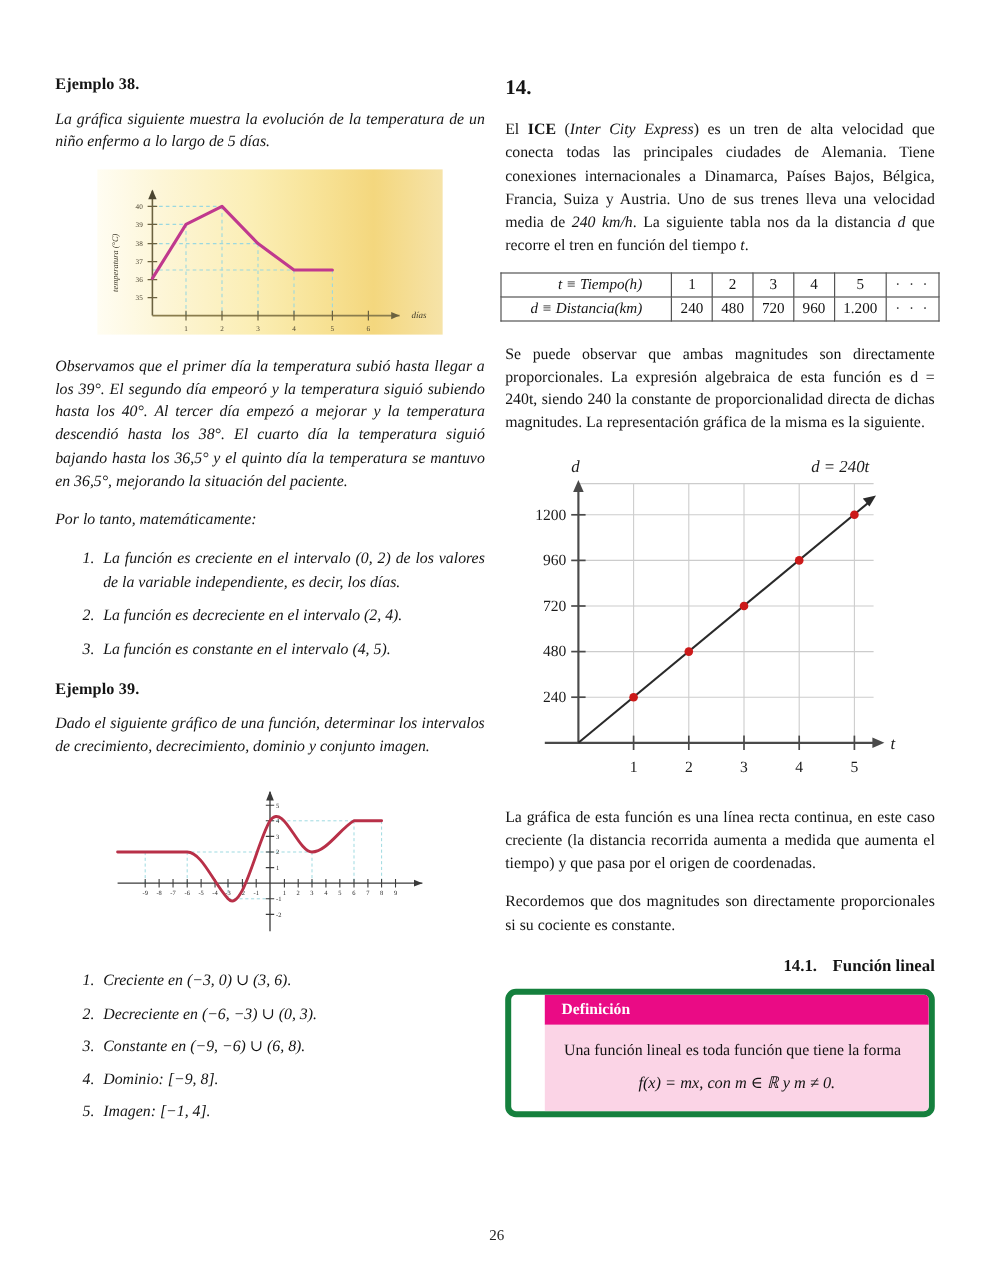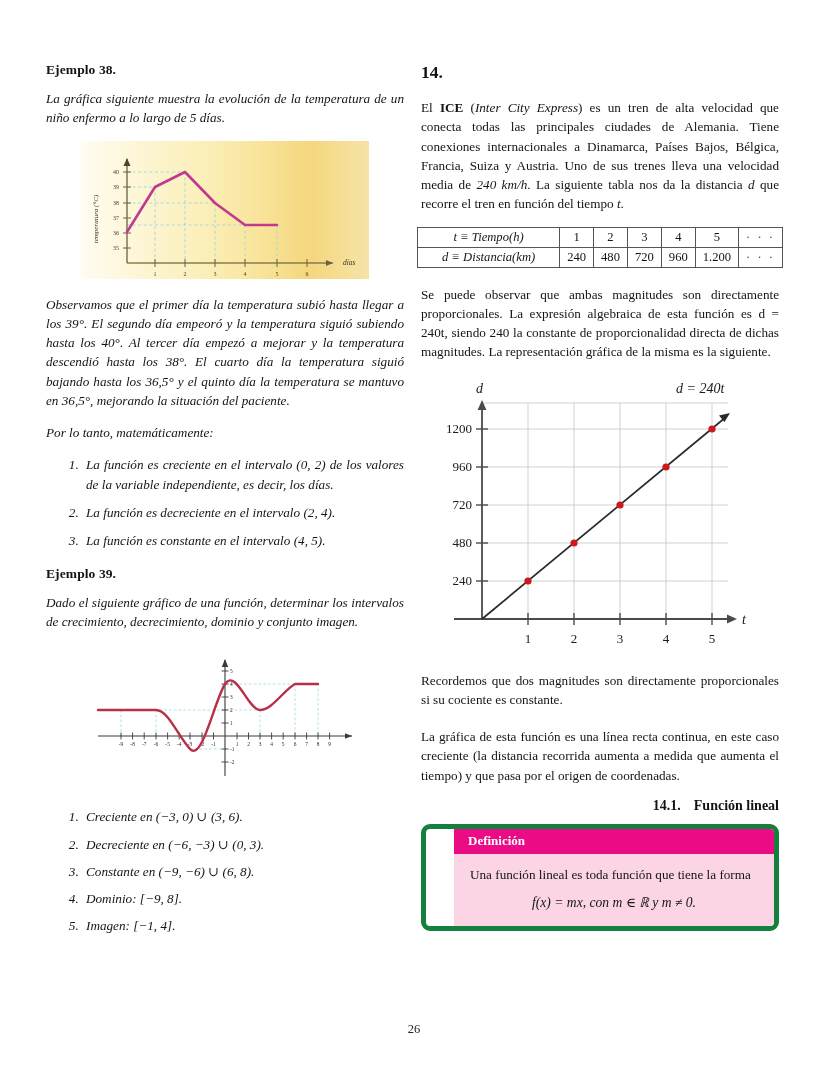"t ≡ Tiempo(h)" table.data td.label { text-align: center -> right }
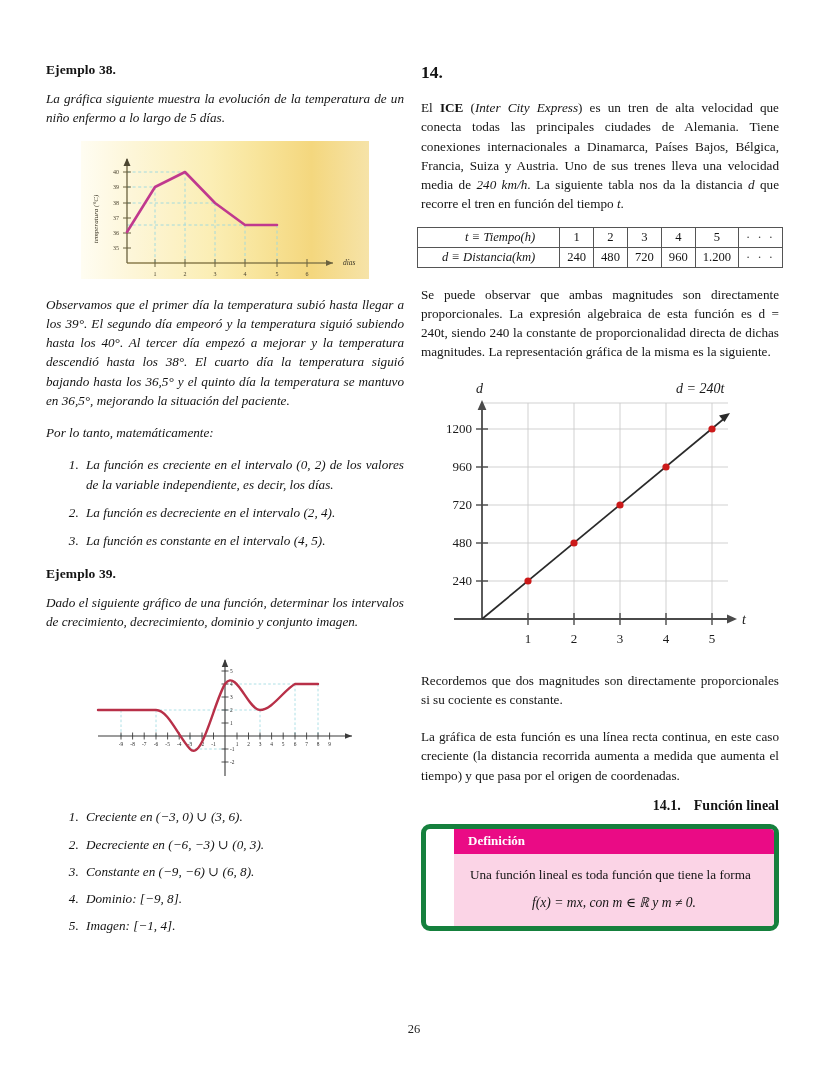"Recordemos que dos magnitudes son" p.para { order: before "La gráfica de esta función" -> after "La gráfica de esta función" }
